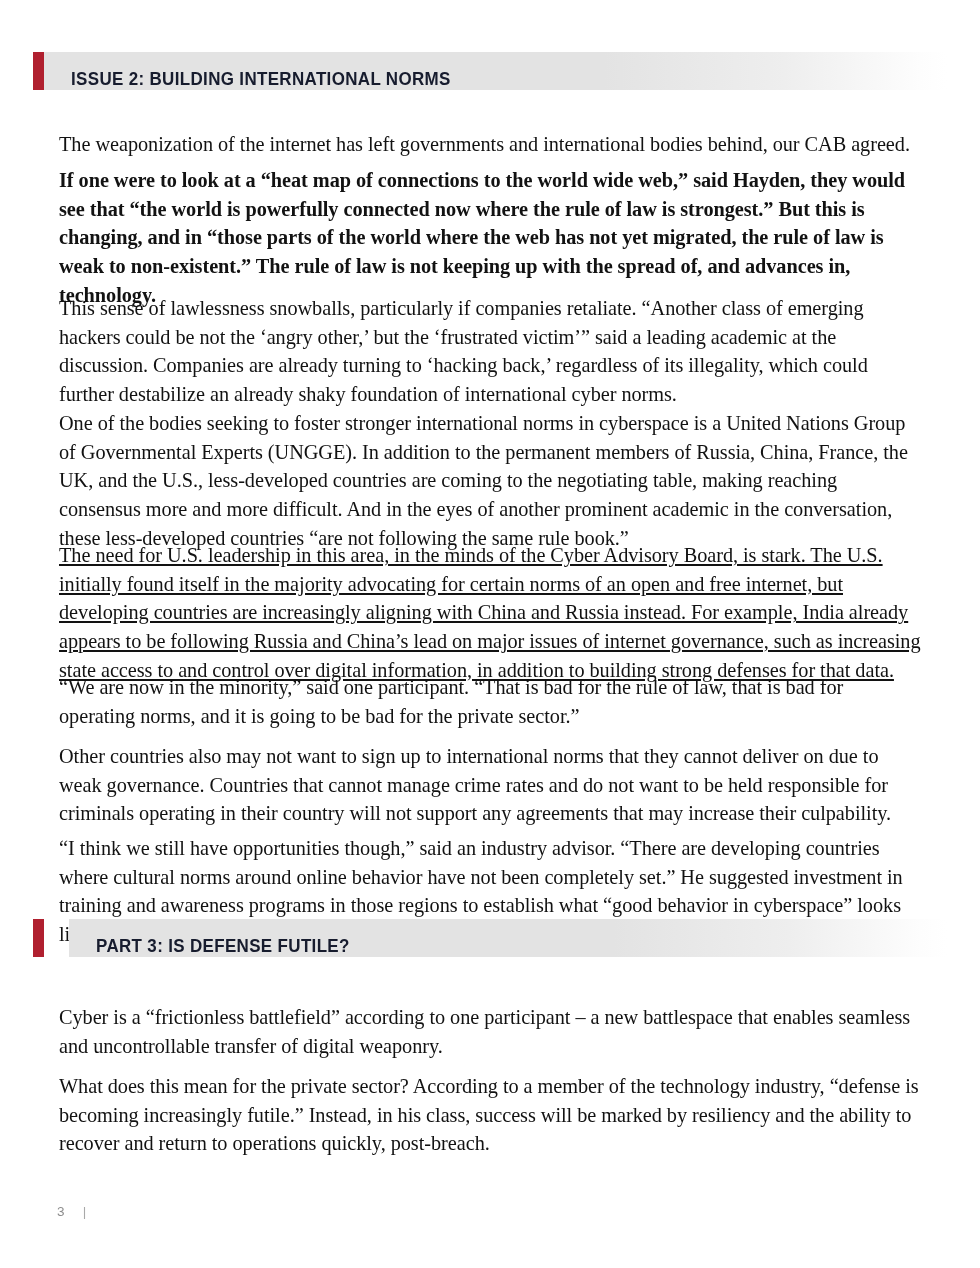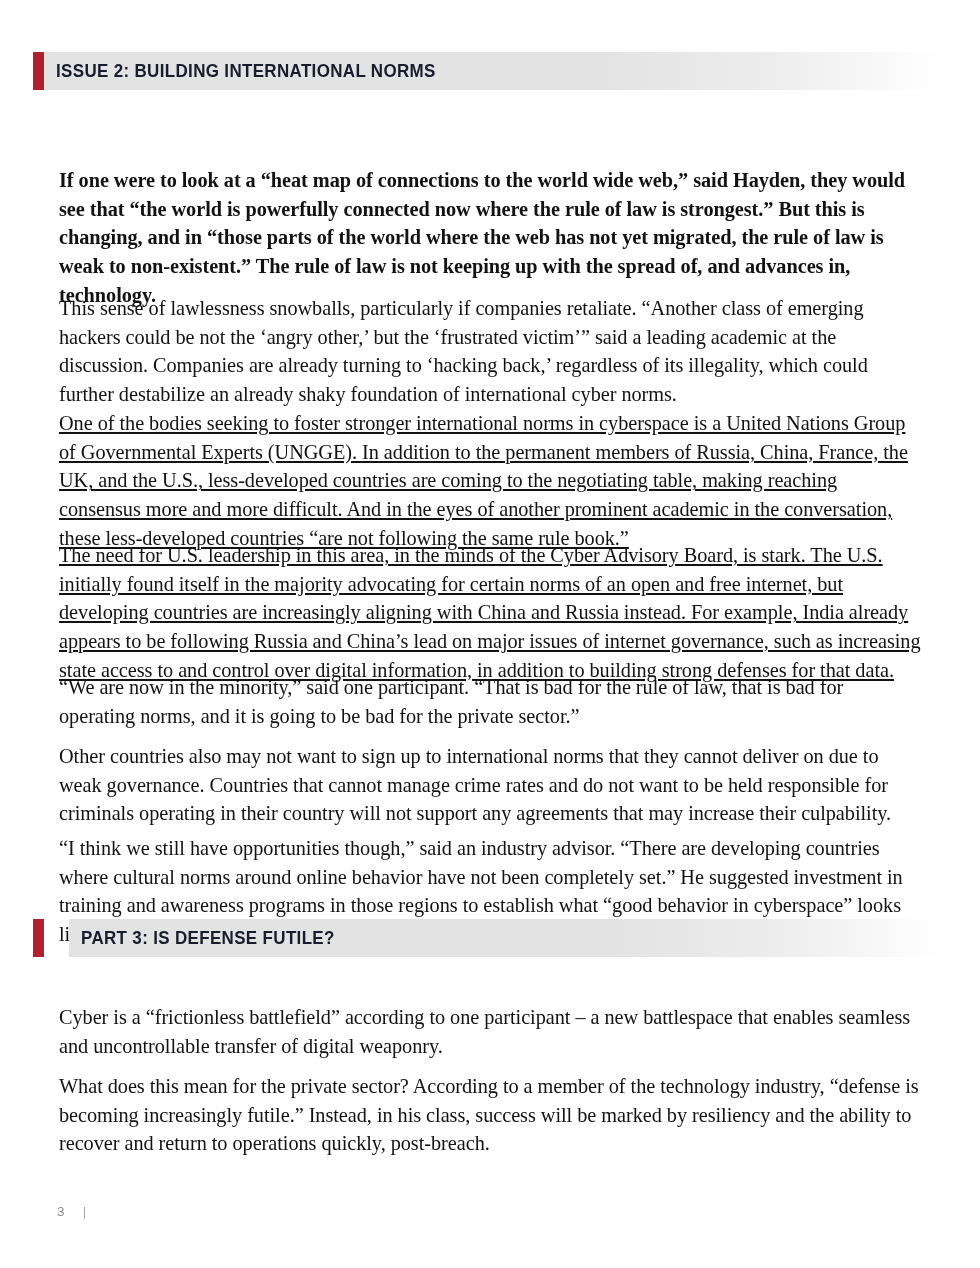"ISSUE 2: BUILDING INTERNATIONAL NORMS" .section-bar { align-items: center -> flex-end; padding-left: 12px -> 27px }
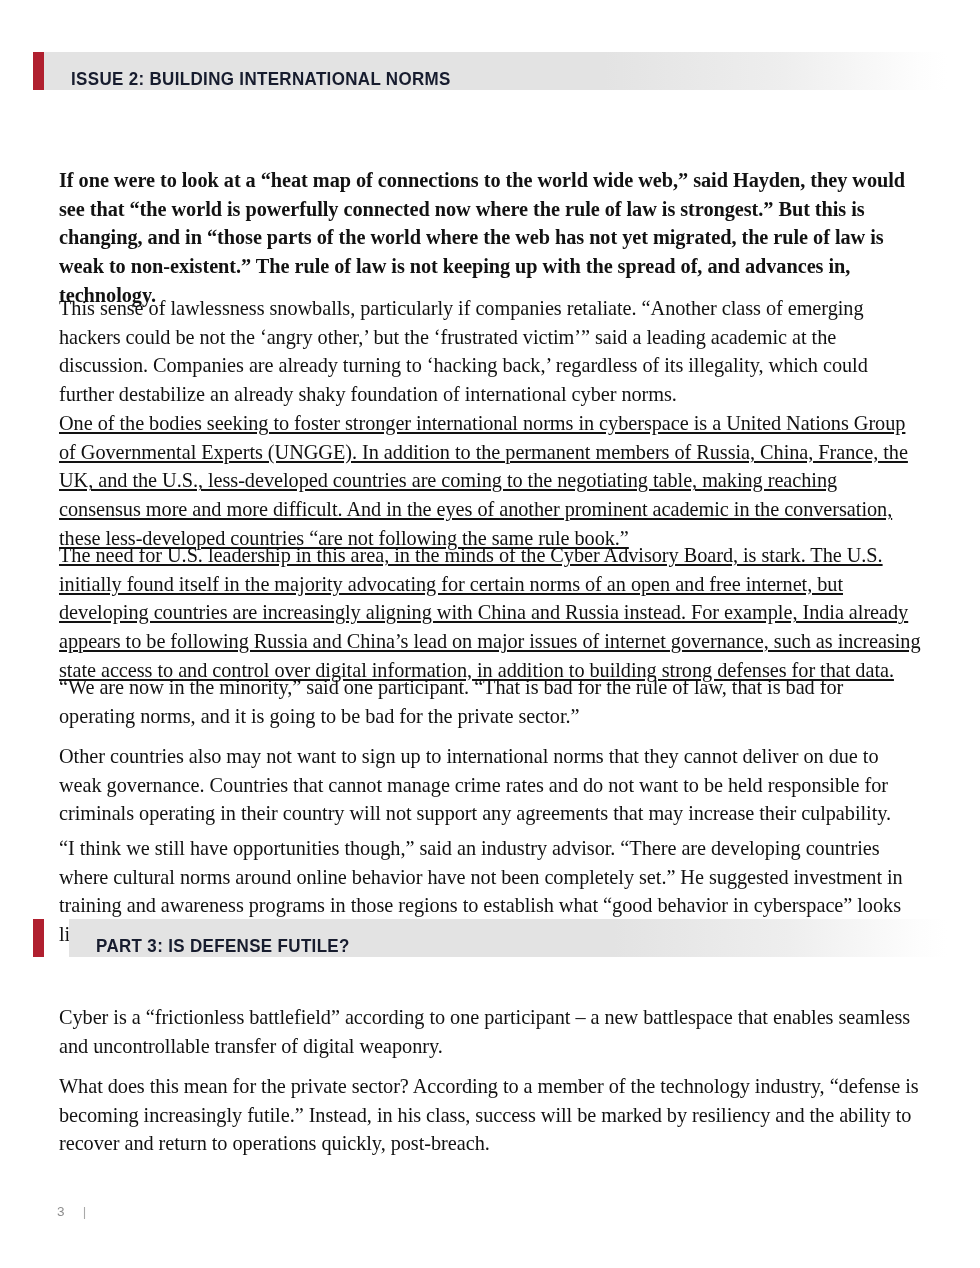"The weaponization of the internet" p.para { html: none -> <p>The weaponization of the internet has left governments and international bodies behind, our CAB agreed.</p> }
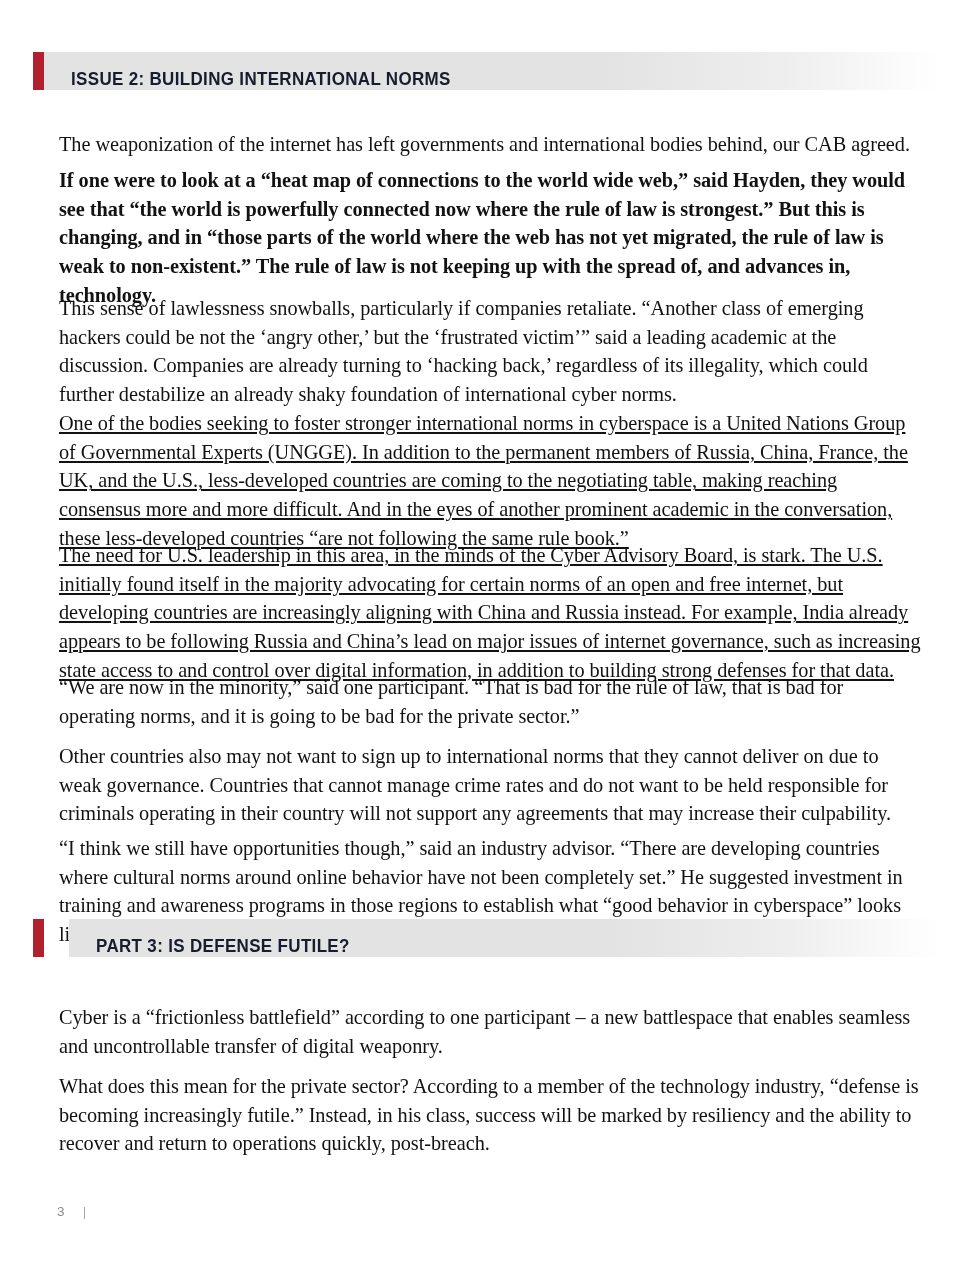"One of the bodies seeking" #p4 { text-decoration: underline -> none }
